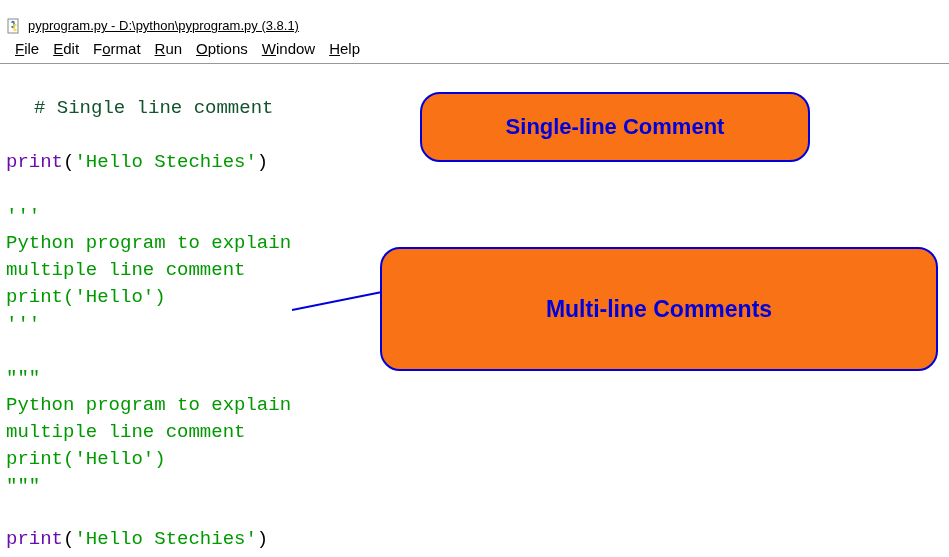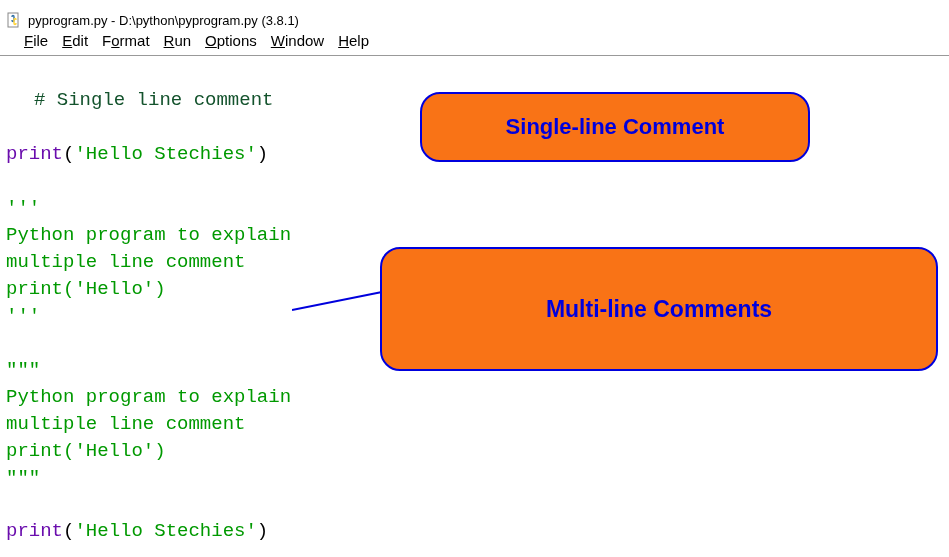"pyprogram.py - D:\python\pyprogram.py" .titlebar { align-items: flex-end -> flex-start; padding: 0 6px -> 18px 6px; text-decoration: none -> underline }
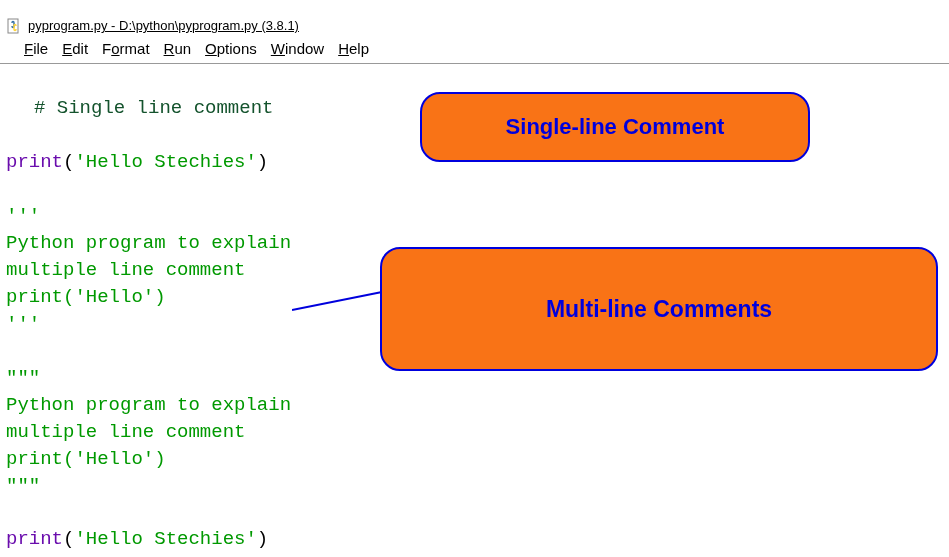"File" .menubar { padding: 4px 8px 6px 24px -> 4px 8px 6px 15px }
